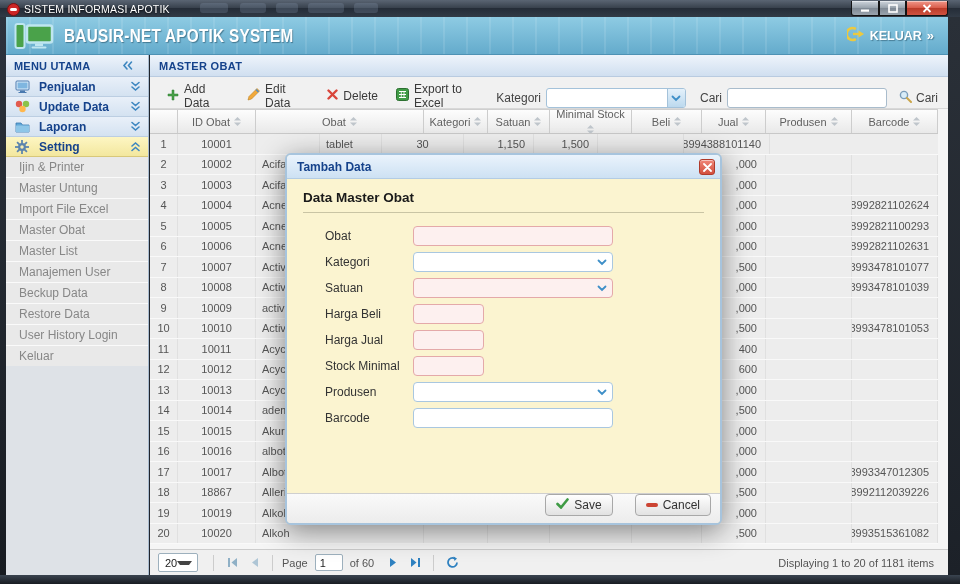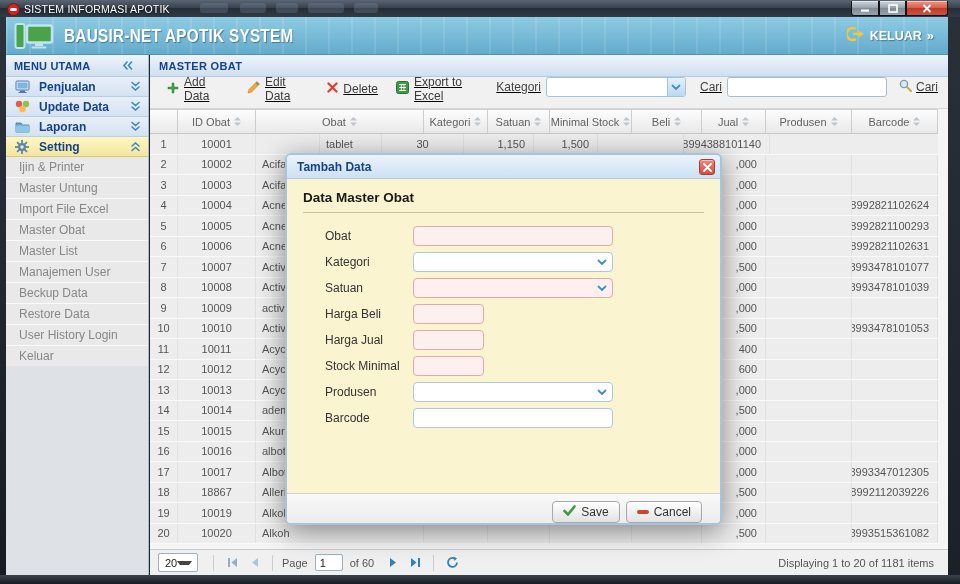"Add Data" .toolbar { align-items: flex-start -> flex-end; text-decoration: underline -> none }
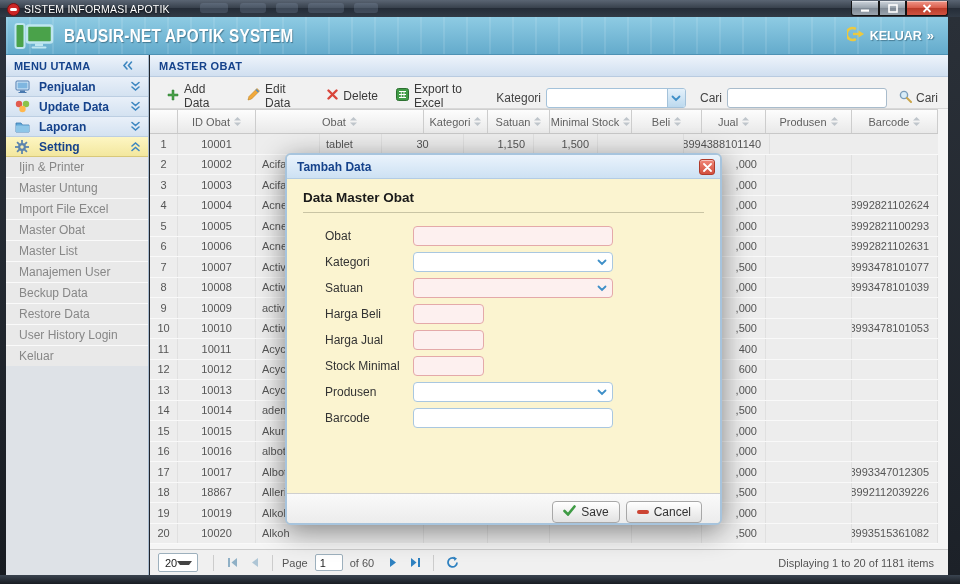"Minimal Stock" div.th { flex-direction: none -> column }
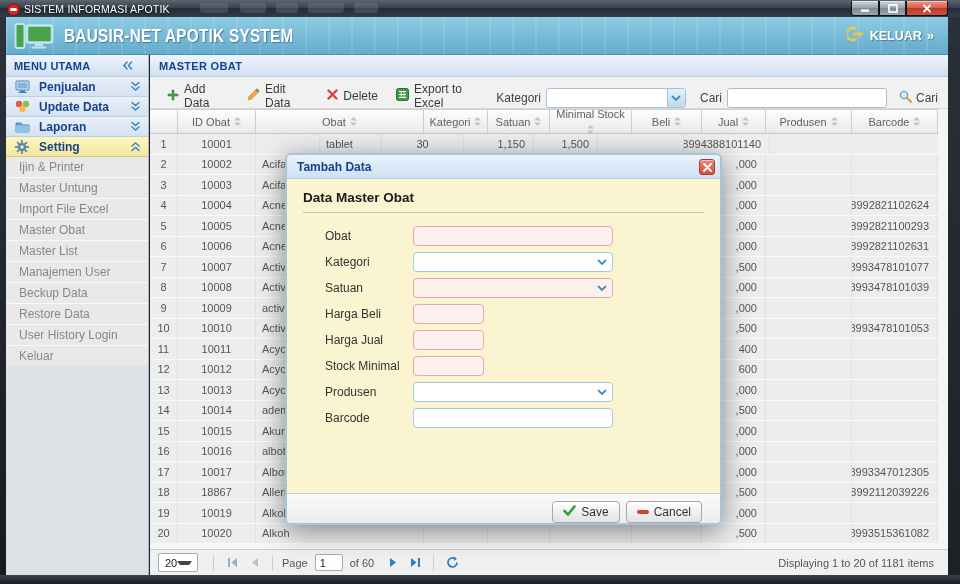"Save" .m-footer { align-items: flex-end -> flex-start; gap: 6px -> 22px; padding-right: 18px -> 9px }
